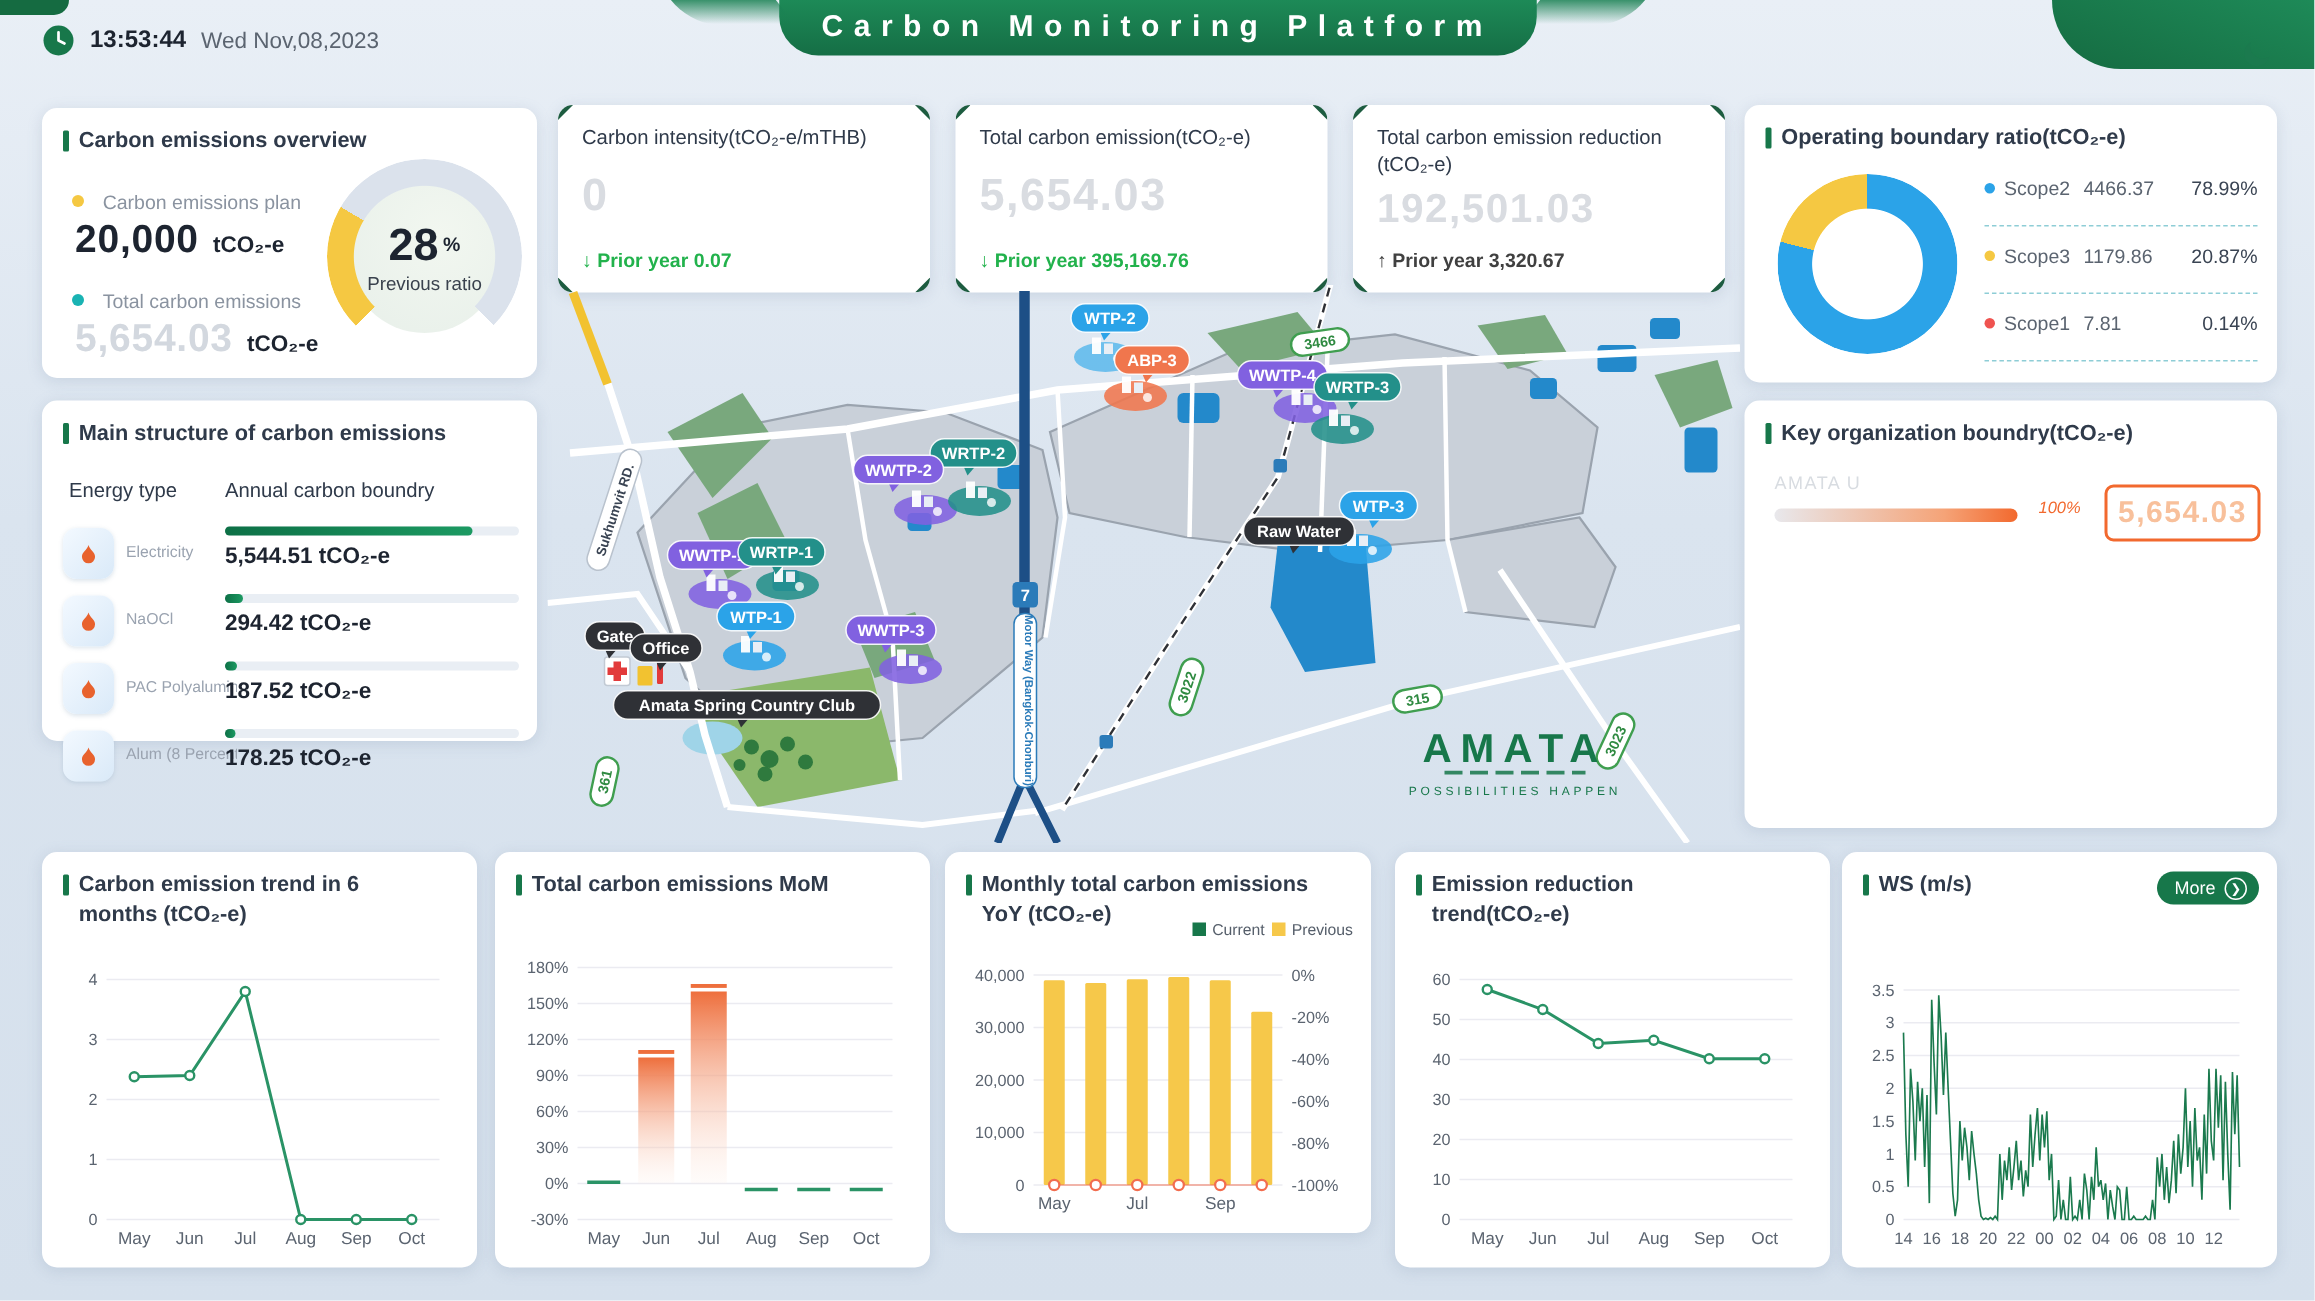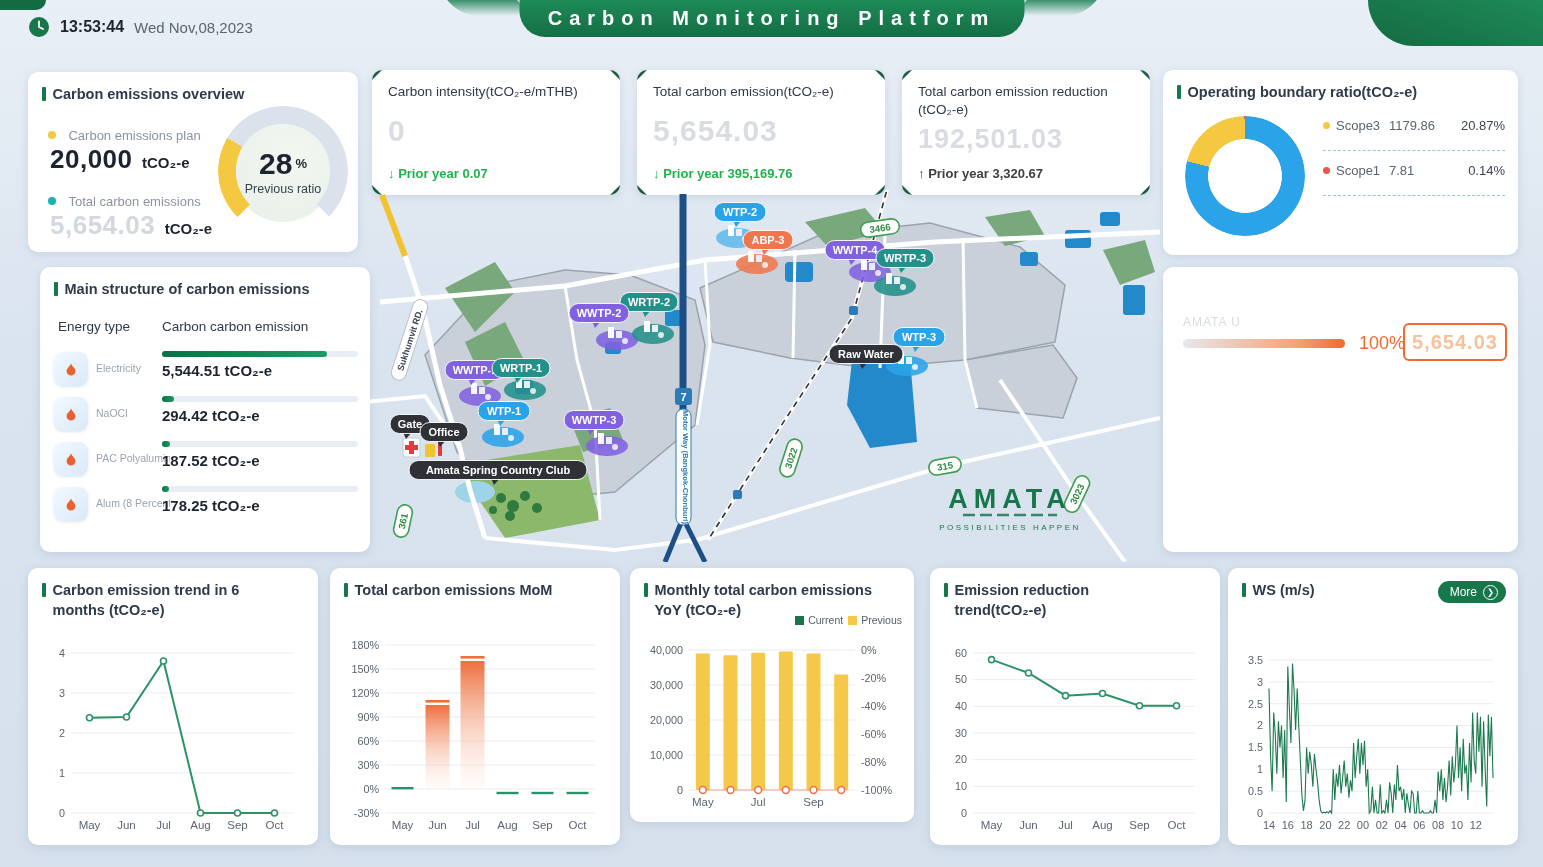"Scope2" div.lrow { html: none -> <div> <div></div> <div>Scope2</div> <div>4466.37</div> <div>78.99%</div> </div> }
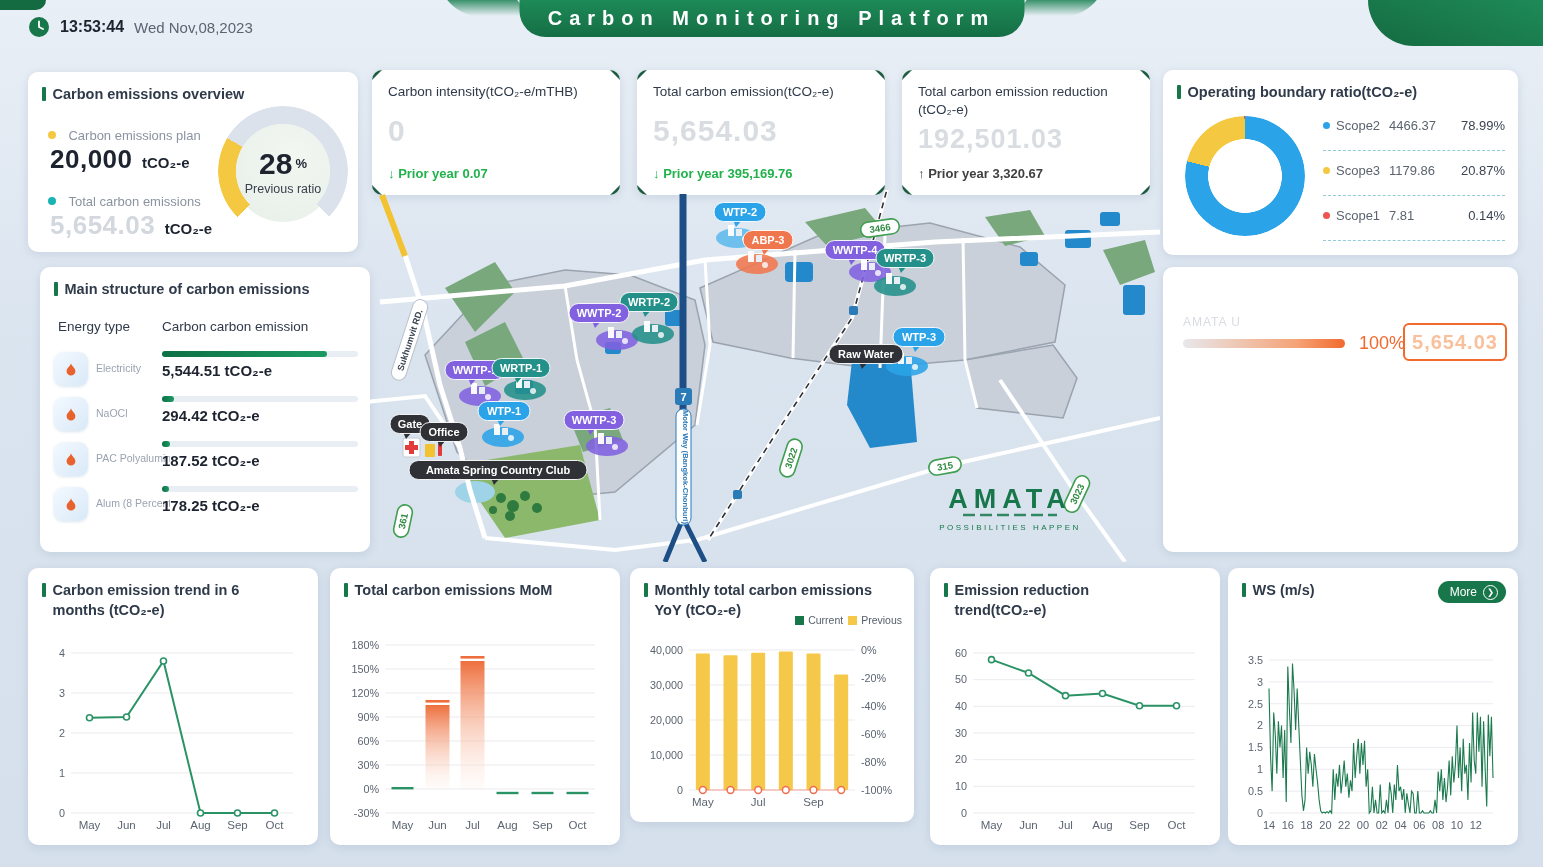"Main structure of carbon emissions" div.card { height: 285px -> 227px; left: 40px -> 28px }
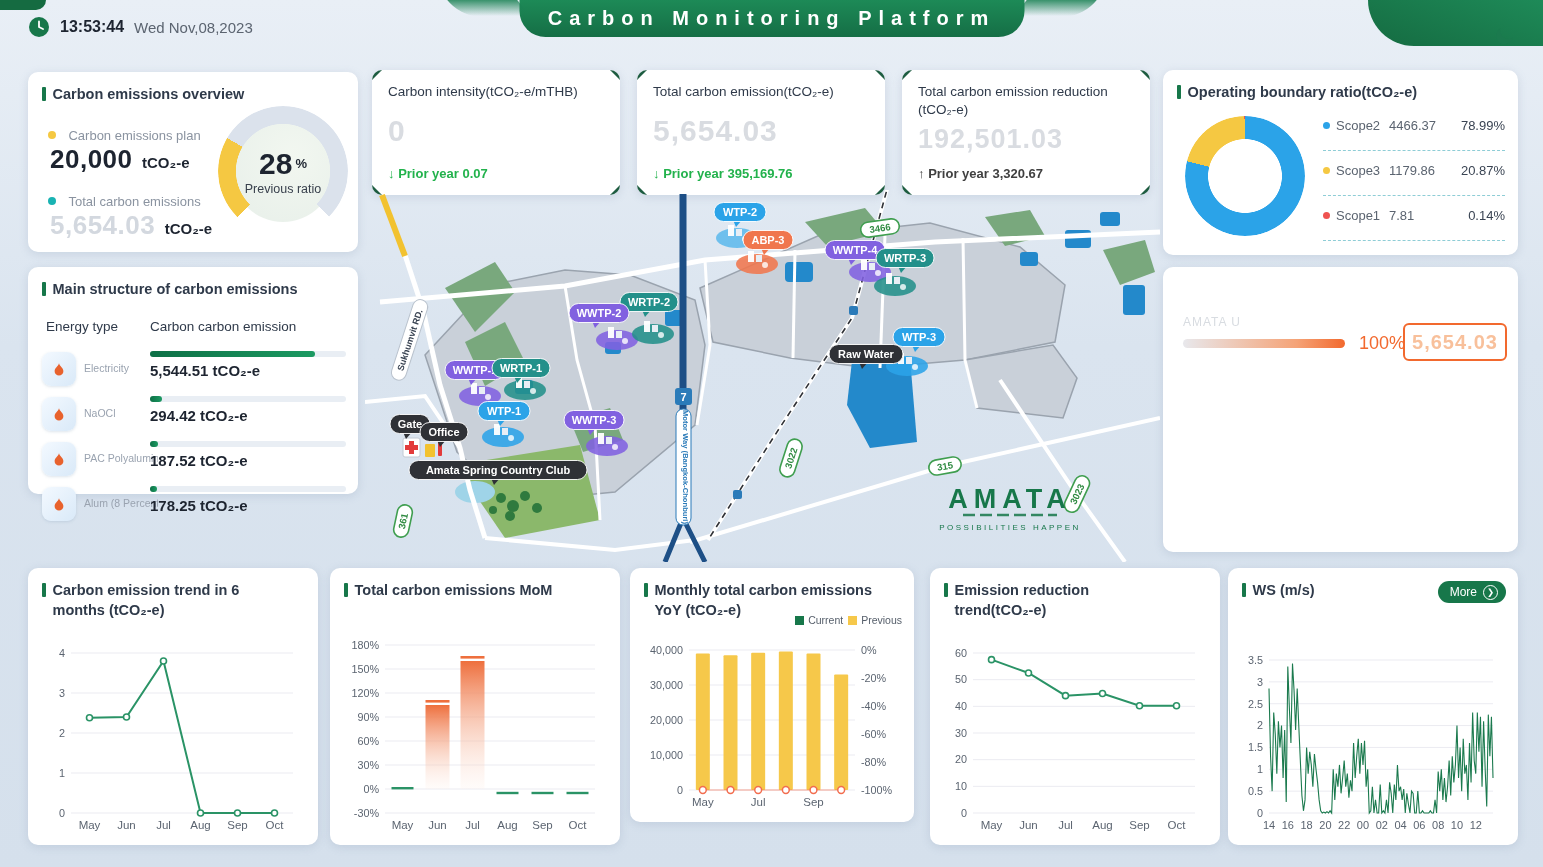"Key organization boundry(tCO₂-e)" div.card-title { html: none -> <div>Key organization boundry(tCO₂-e)</div> }
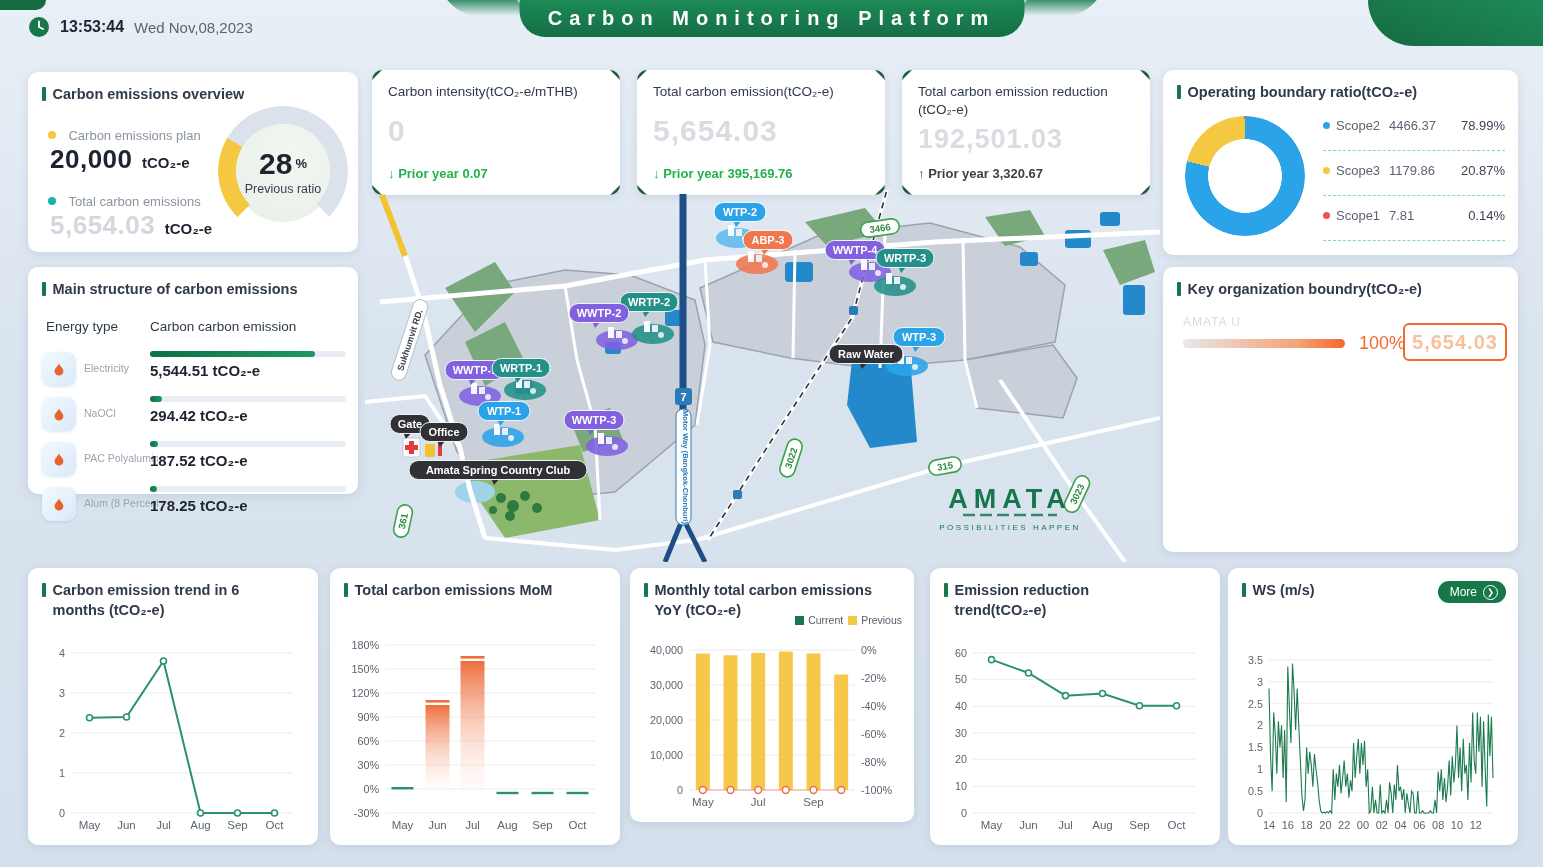"Carbon carbon emission" div.col-h { text: Carbon carbon emission -> Annual carbon boundry }
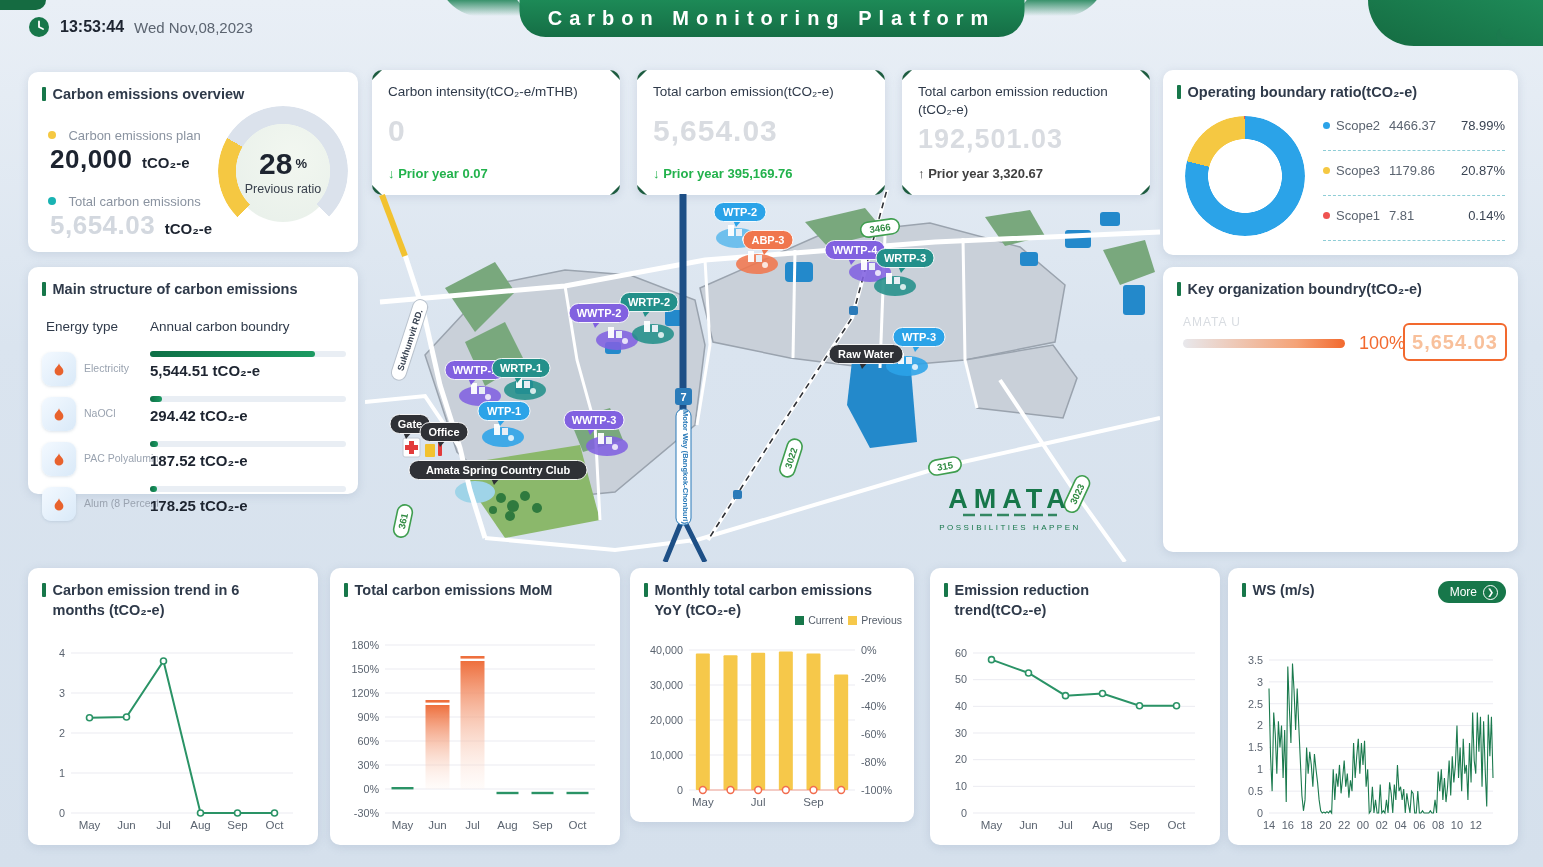"100%" .org-pct { font-size: 18px -> 11px; font-style: none -> italic }
